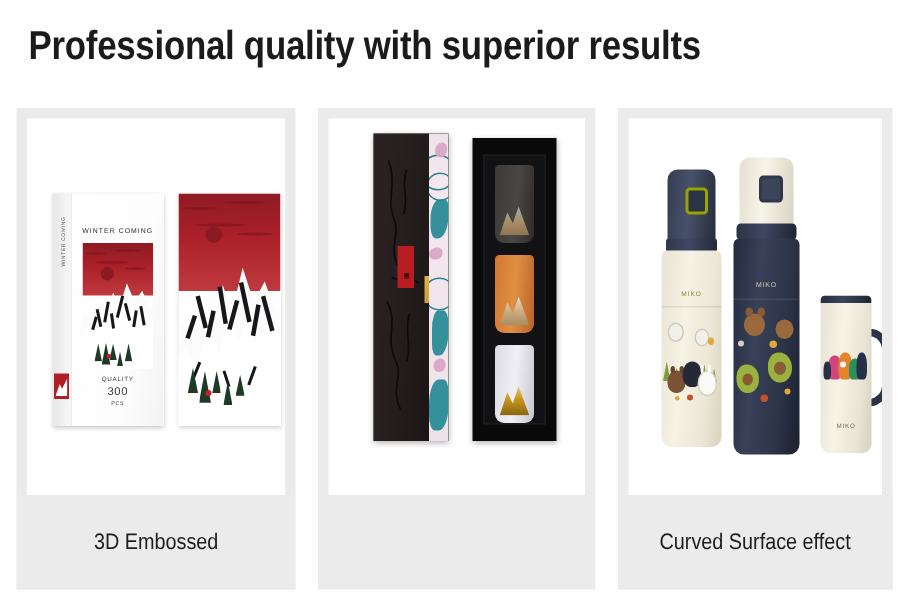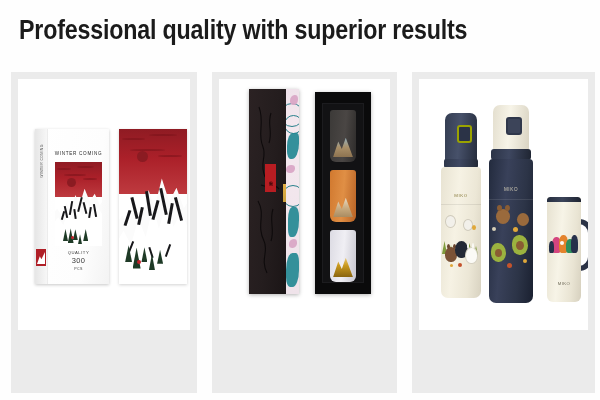"3D Embossed" div.caption { html: none -> <div> <span>3D Embossed</span> </div> }
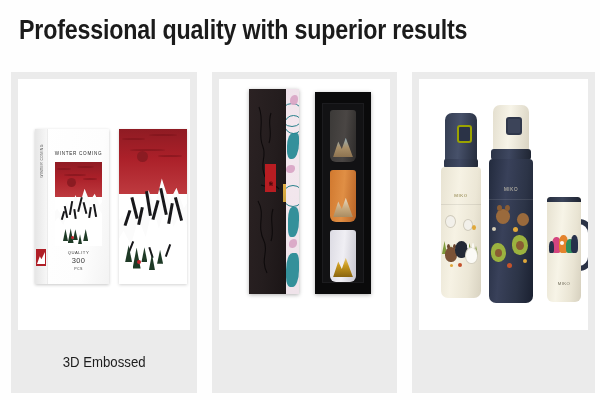"Curved Surface effect" div.caption { html: none -> <div> <span>Curved Surface effect</span> </div> }
